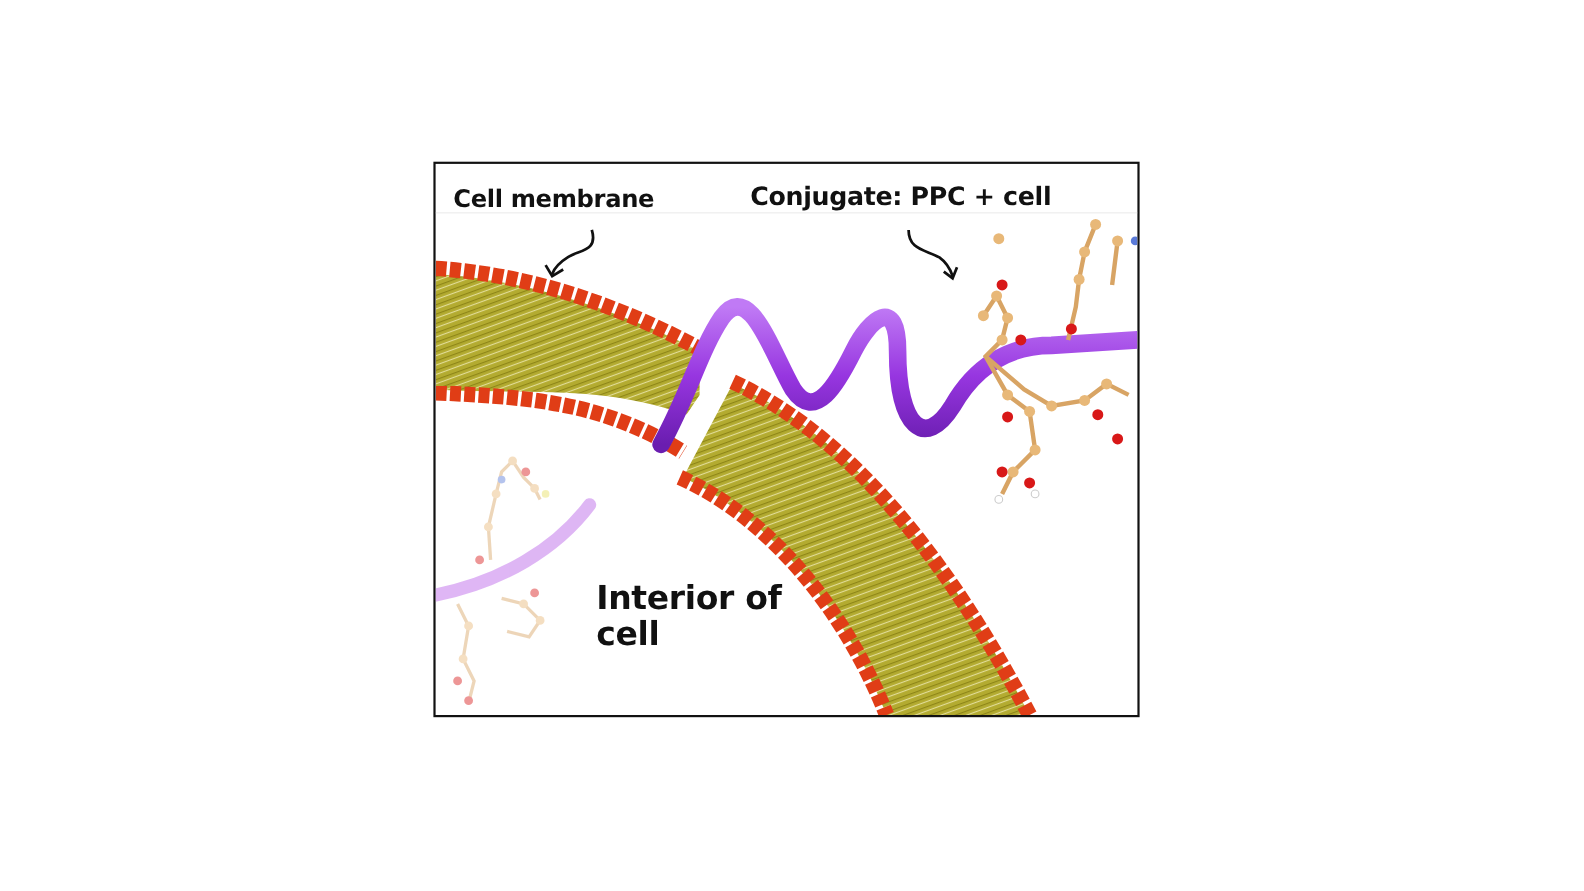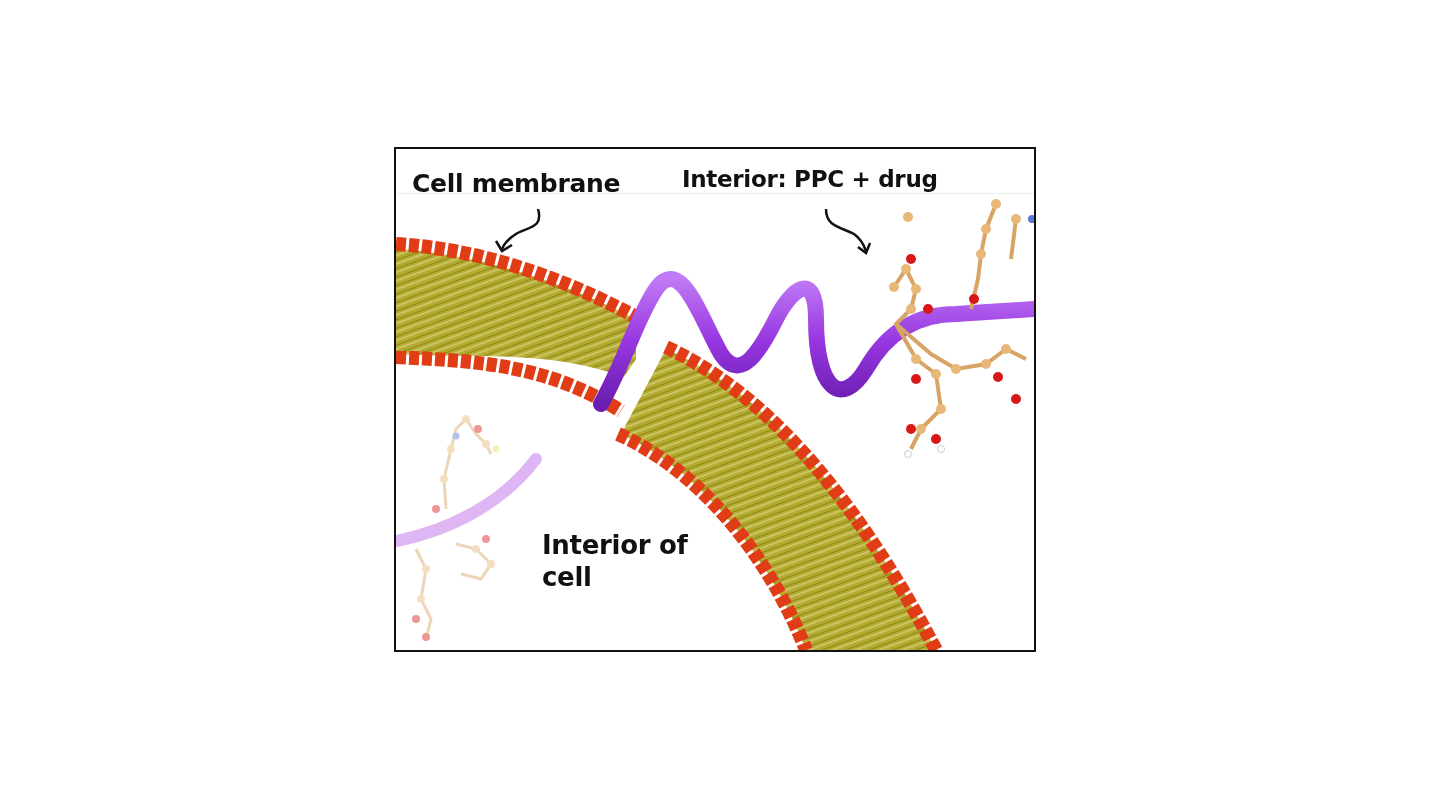"Cell membrane" #label-membrane { font-size: 25px -> 22px }
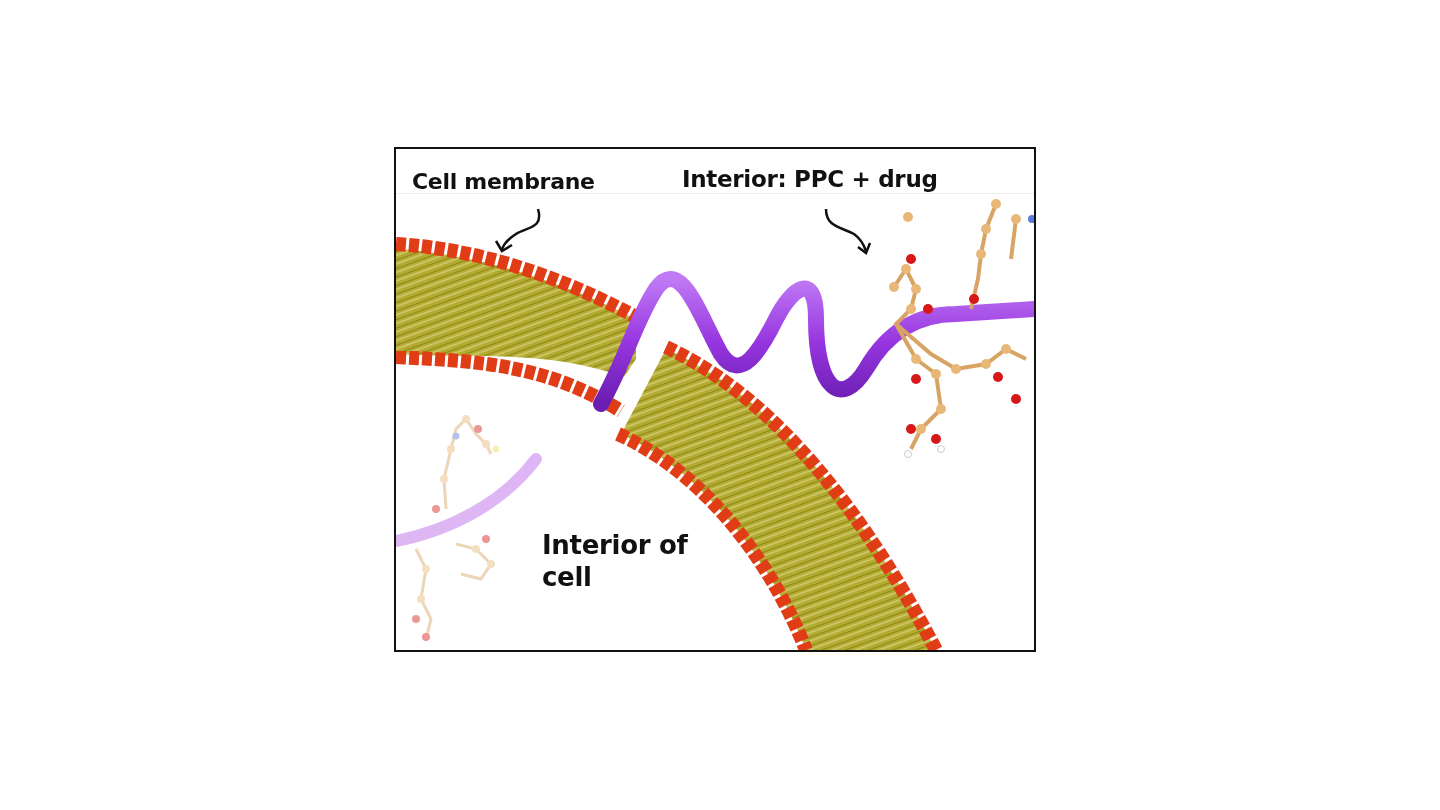"Interior: PPC + drug" div.label { text: Interior: PPC + drug -> Conjugate: PPC + cell }
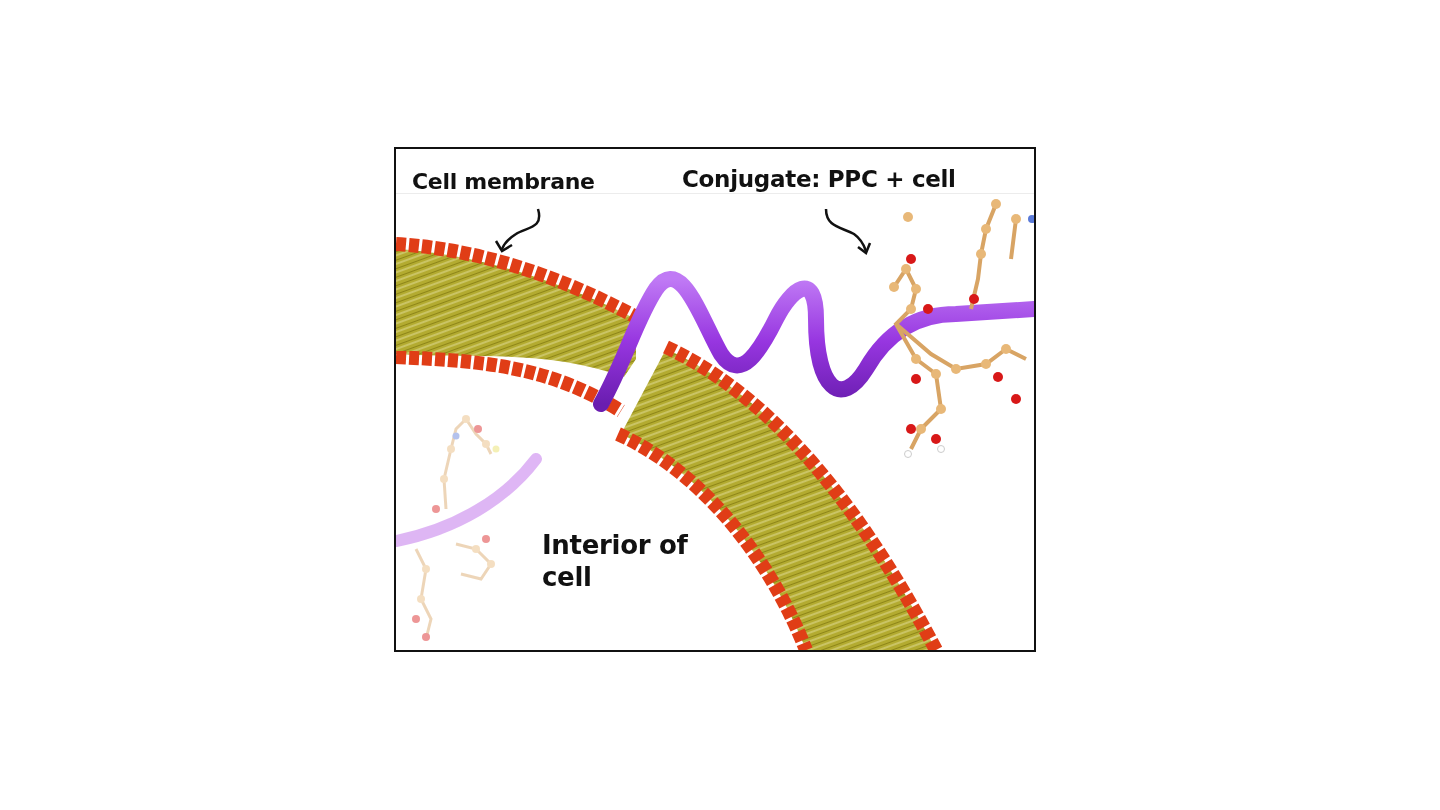"Interior of" #label-interior { font-size: 26px -> 30px }
